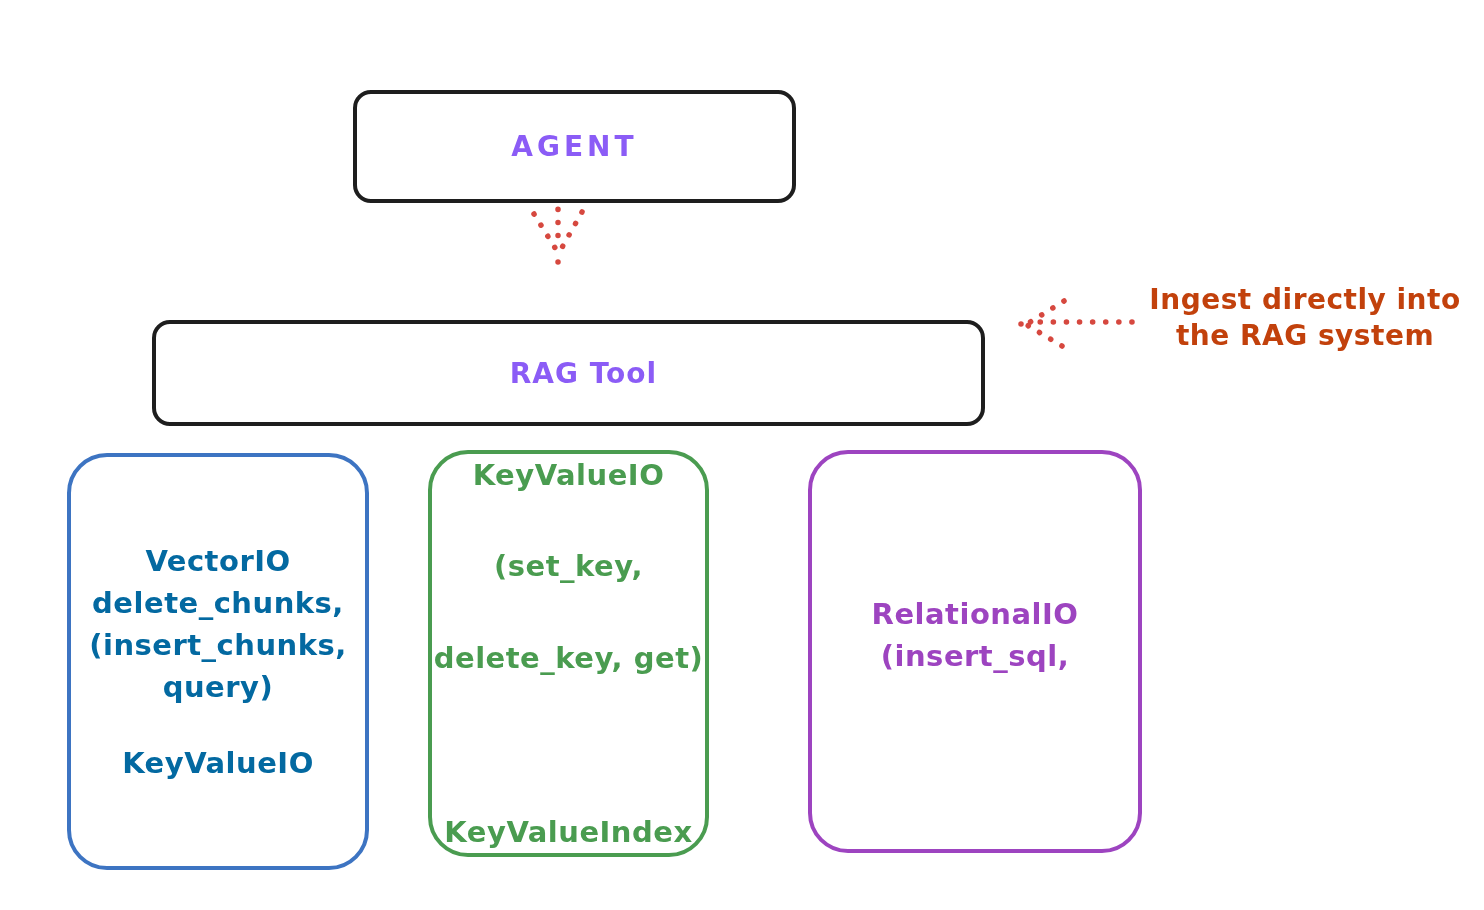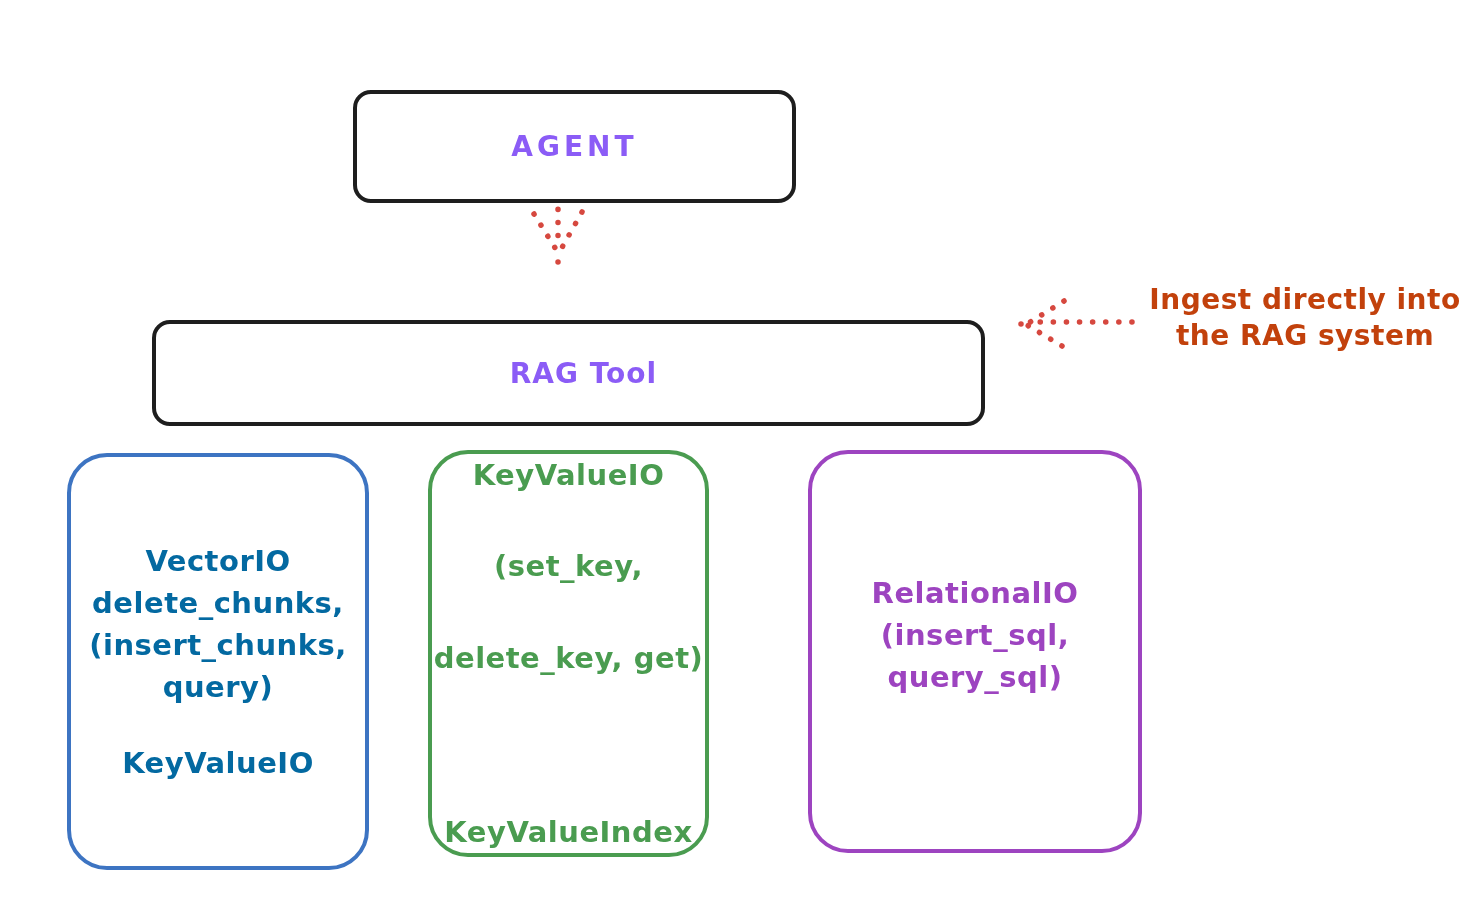"query_sql)" div { html: <div>query_sql)</div> -> none }
